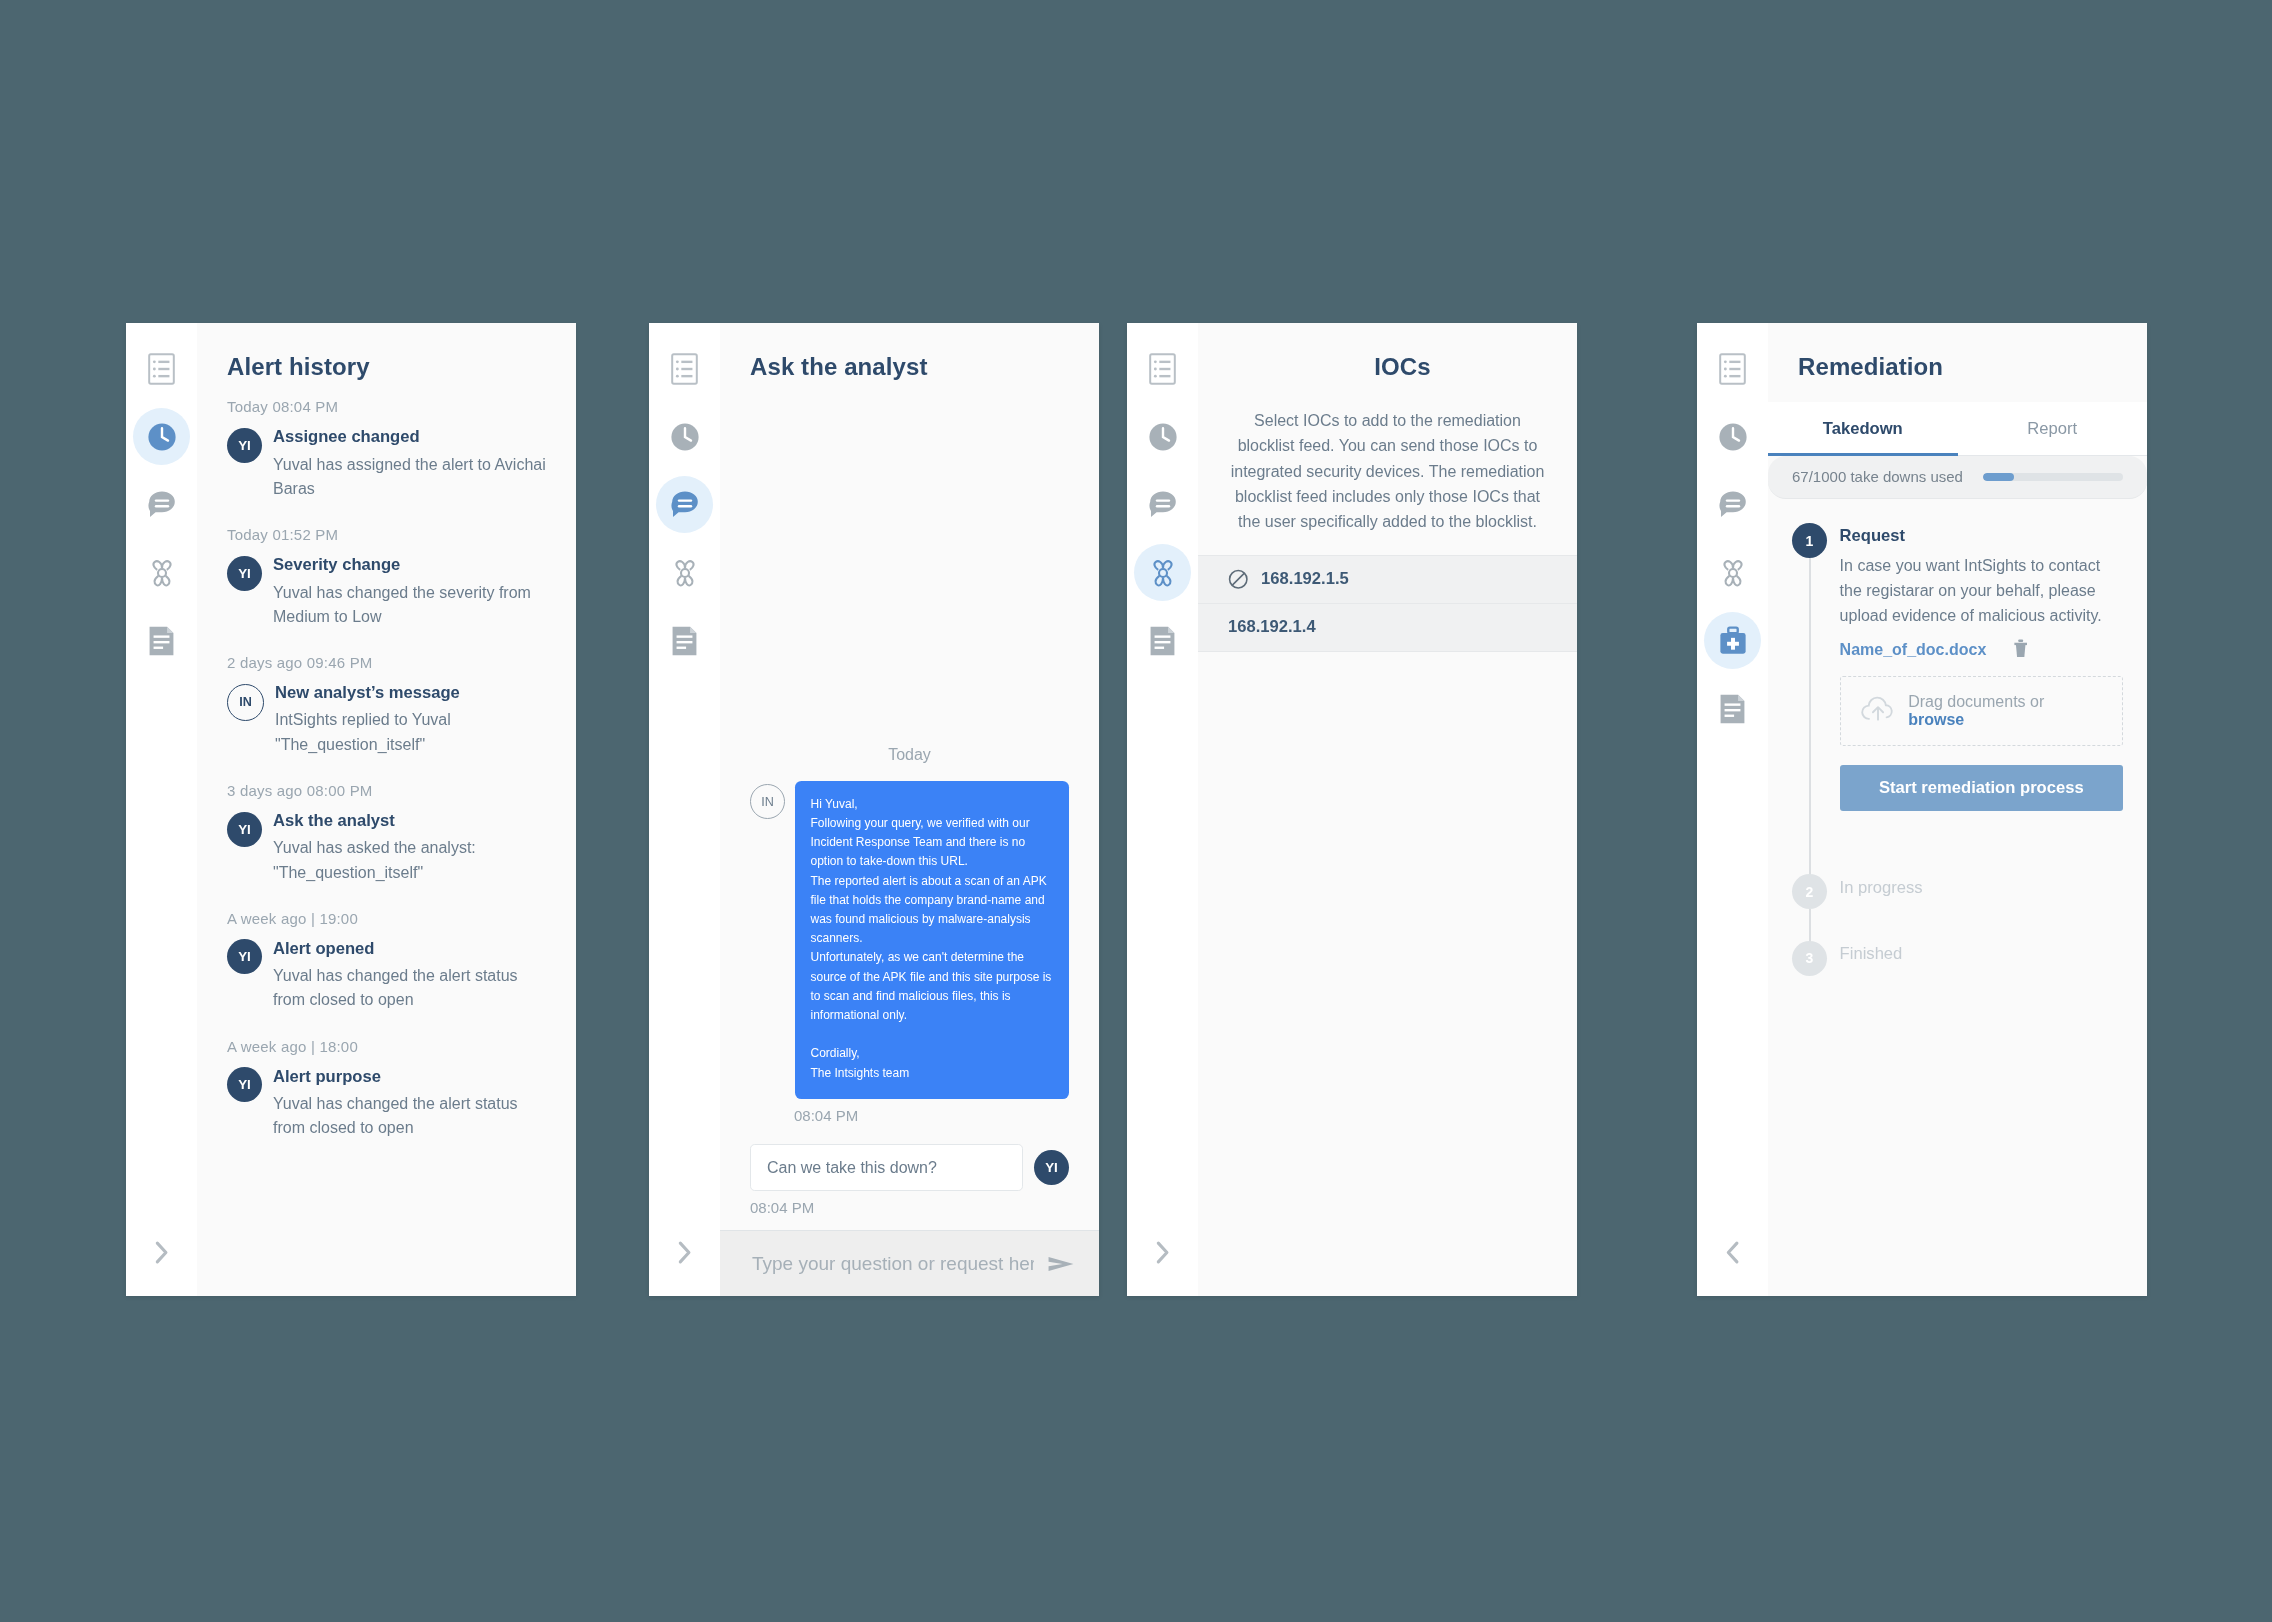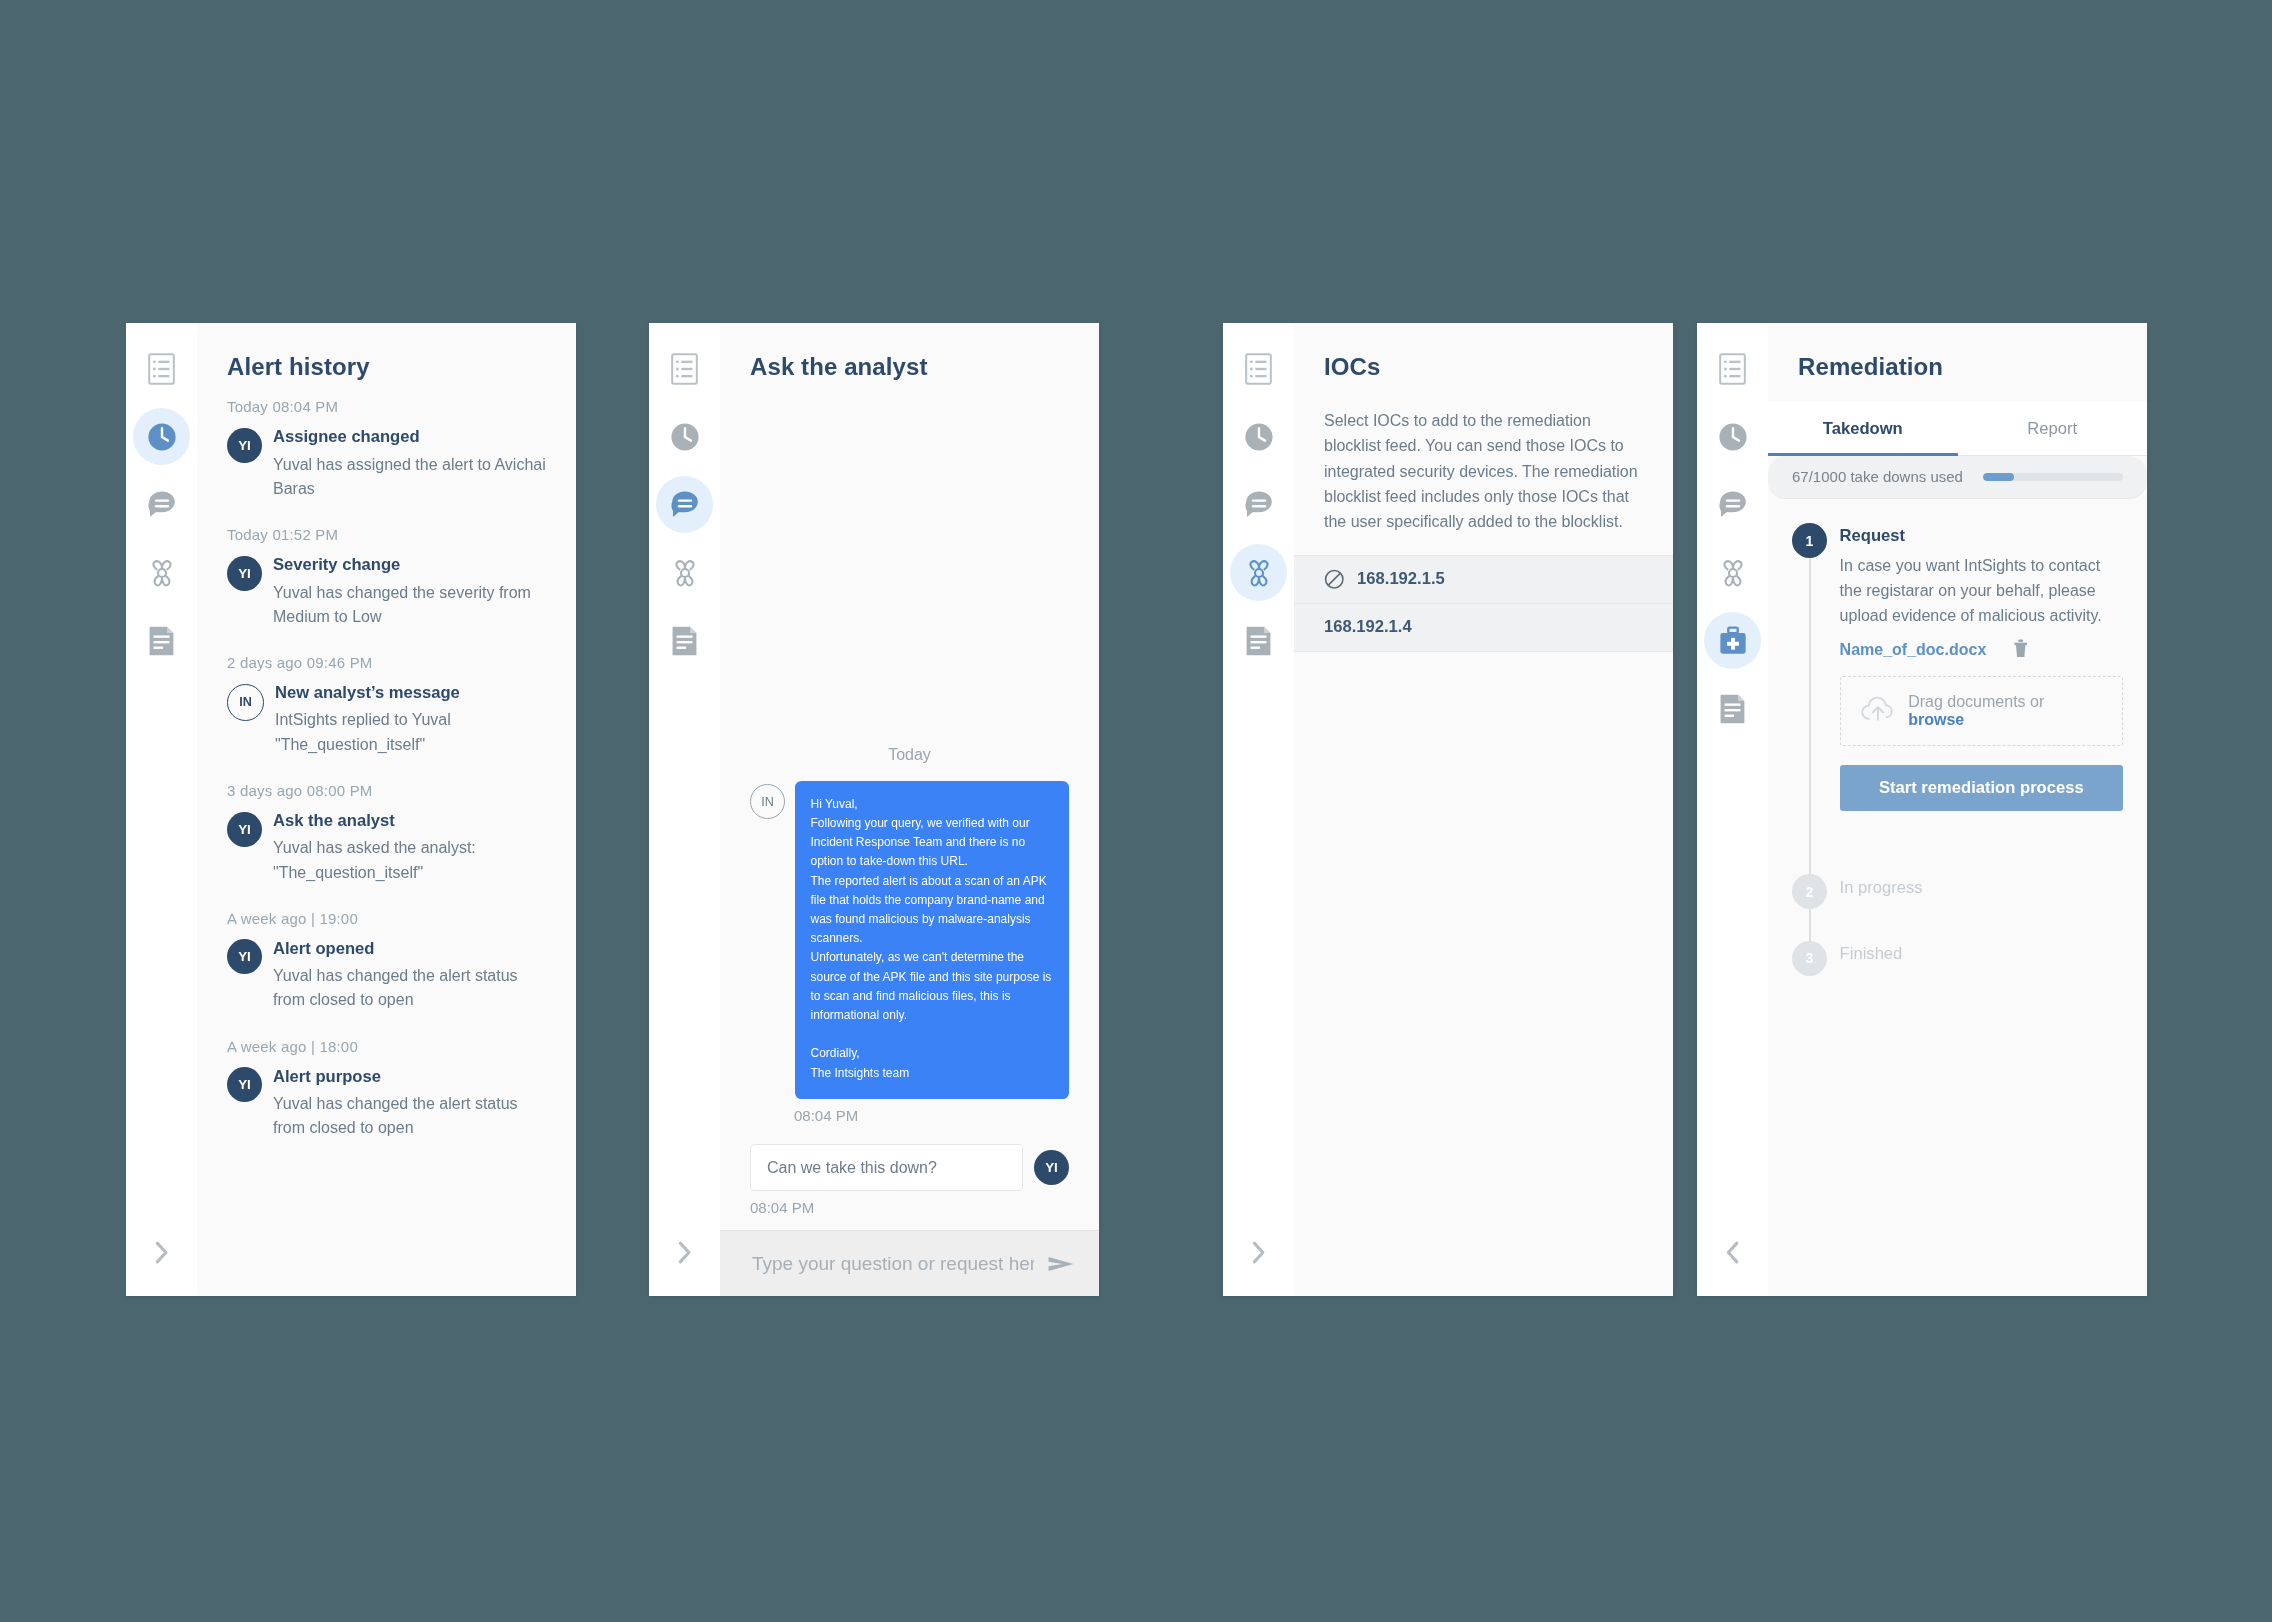"IOCs" .panel.p3 { left: 1223px -> 1127px; text-align: none -> center }
